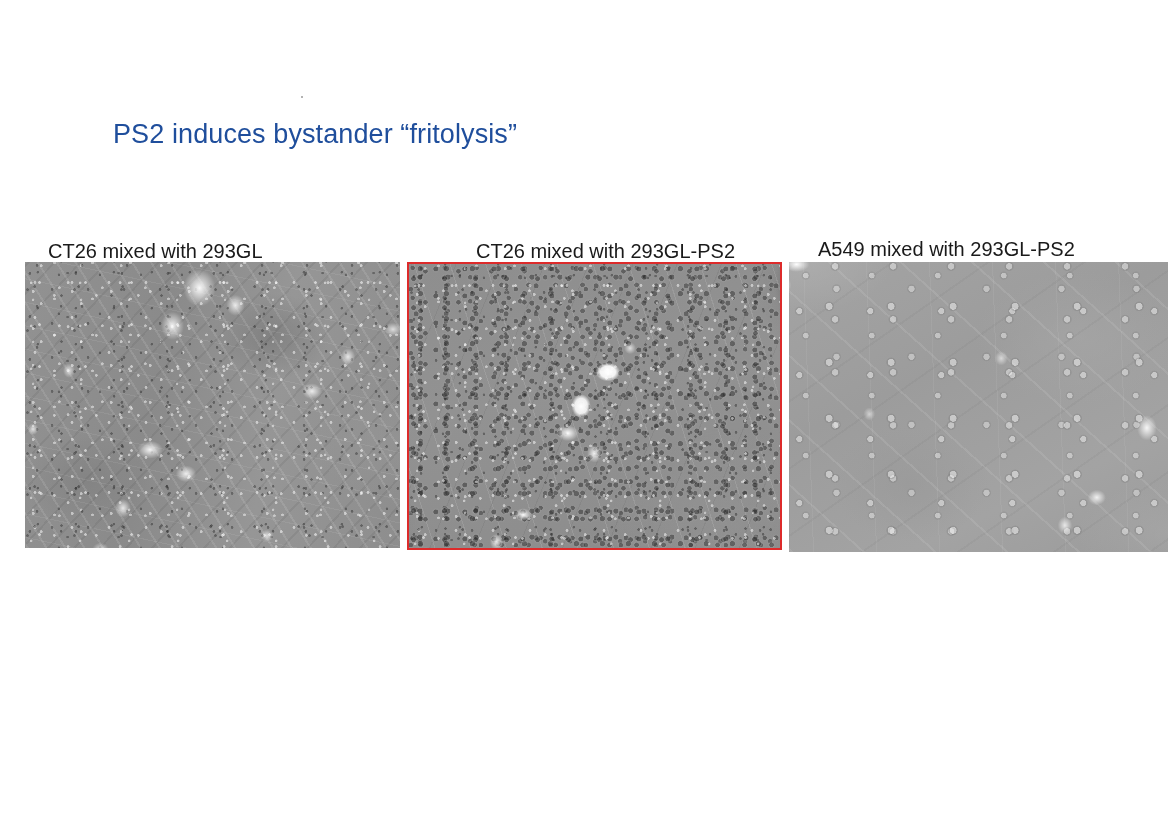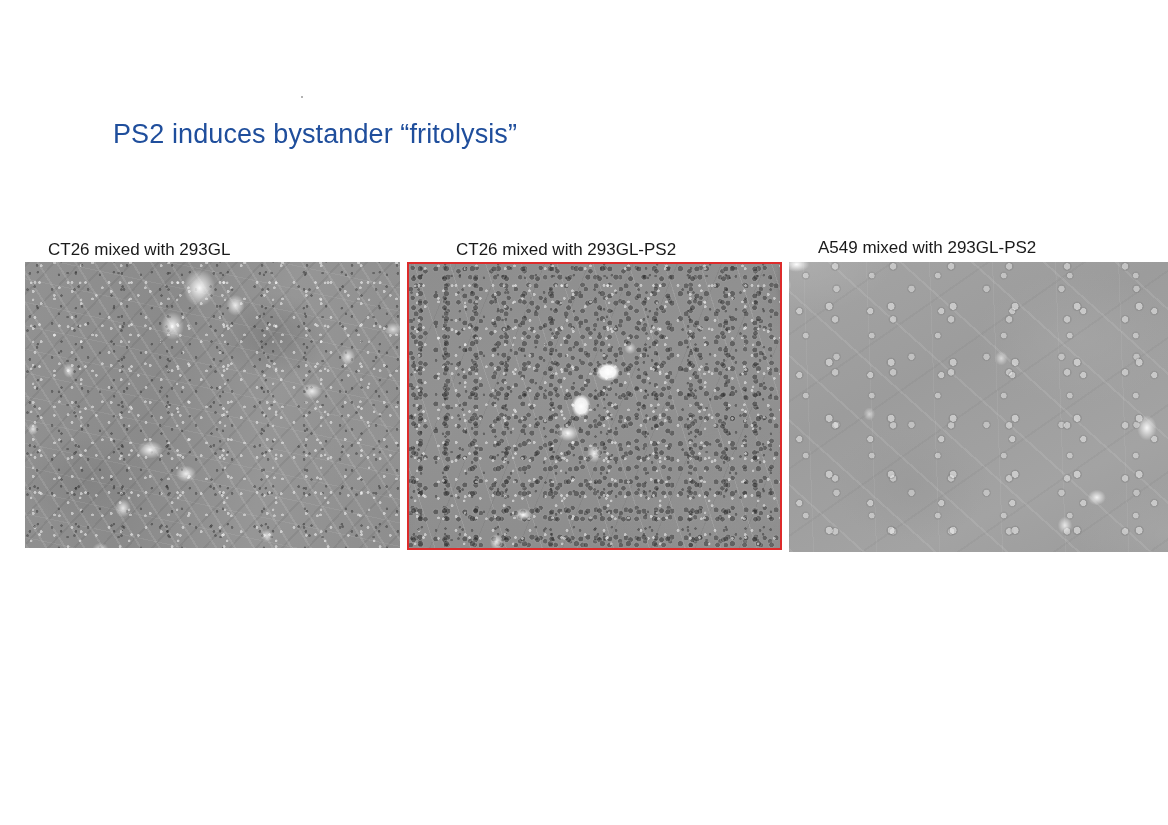"CT26 mixed with 293GL" .panel-caption { font-size: 17px -> 20px }
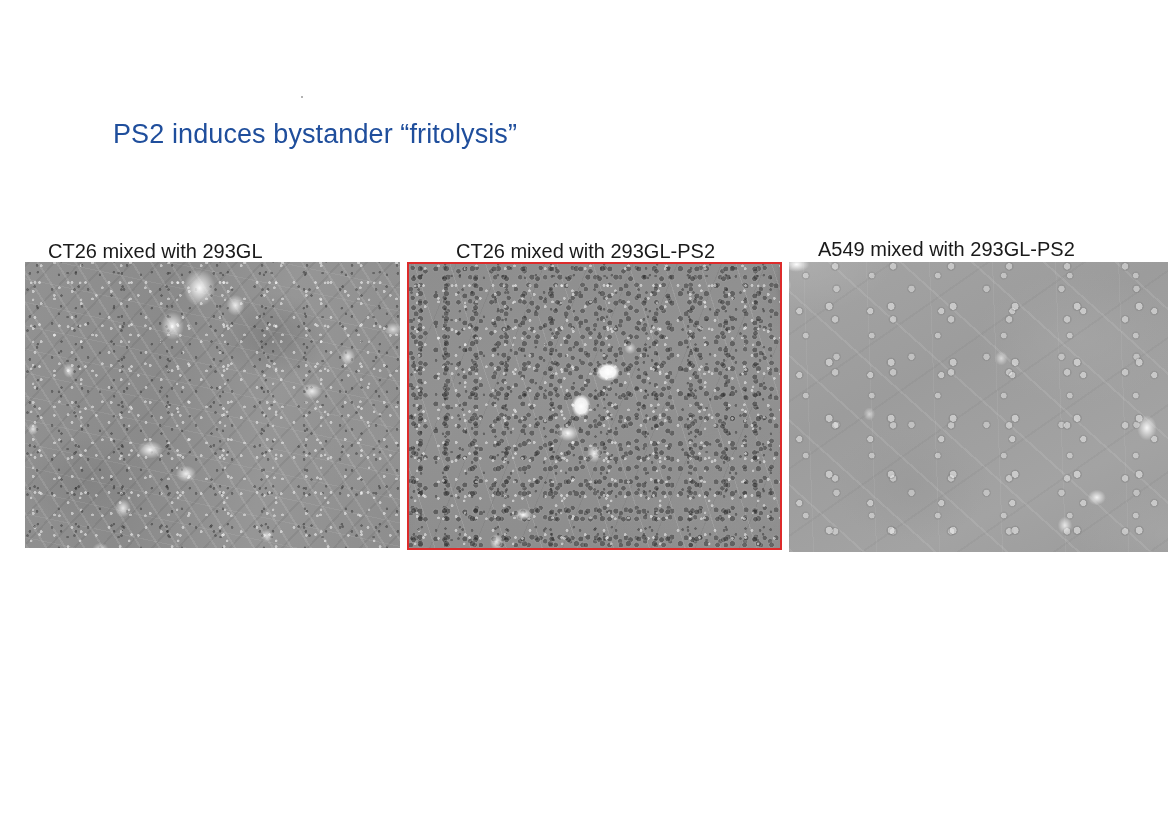"CT26 mixed with 293GL-PS2" .cap-2 { left: 456px -> 476px }
